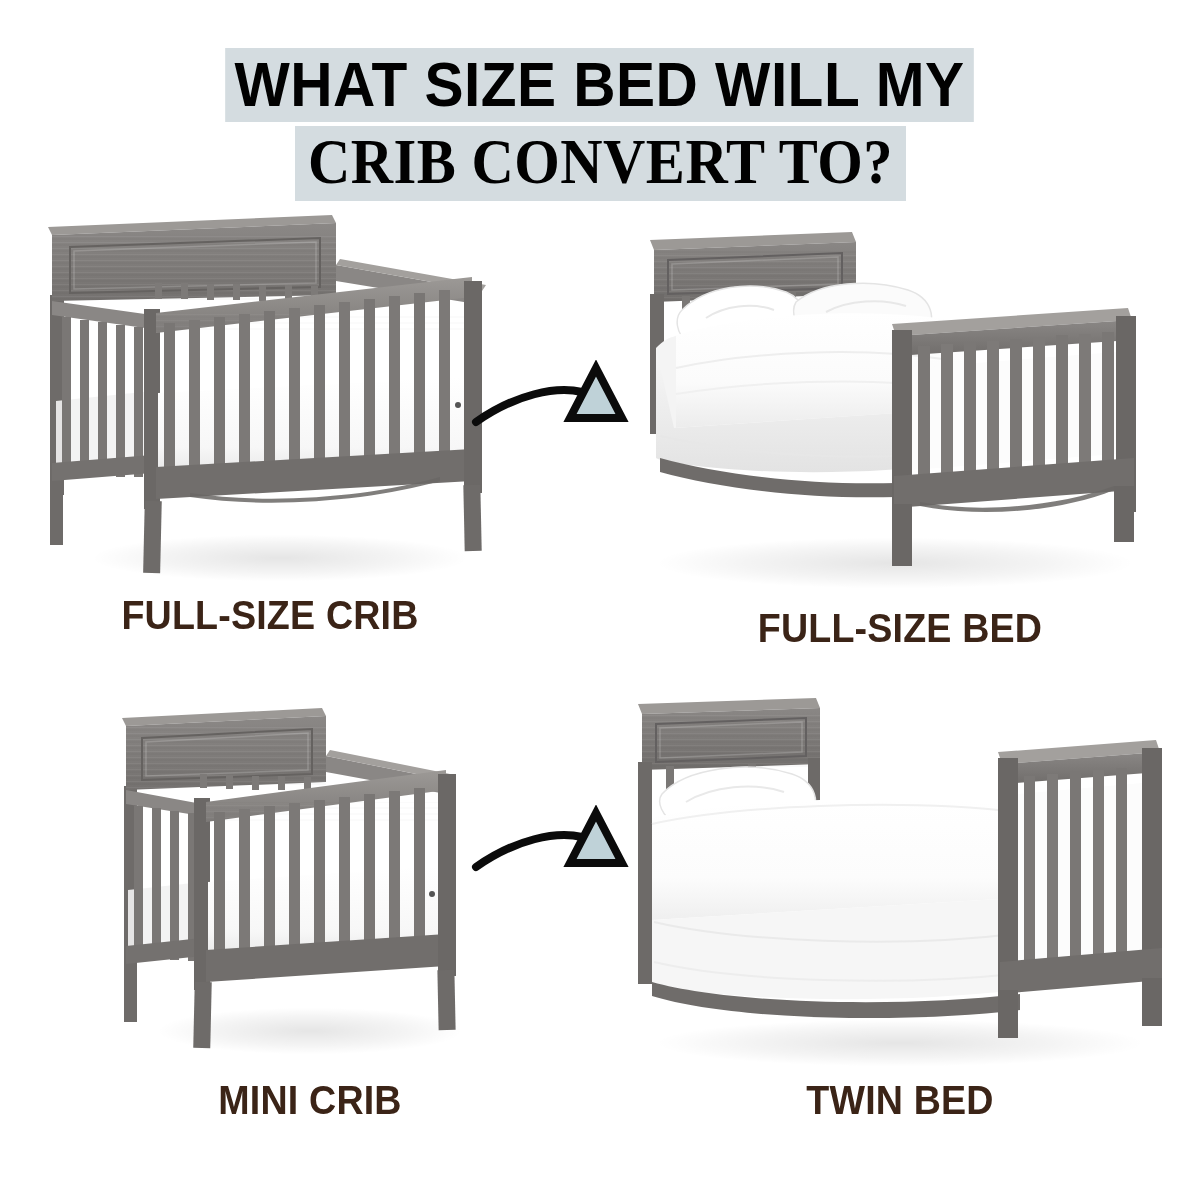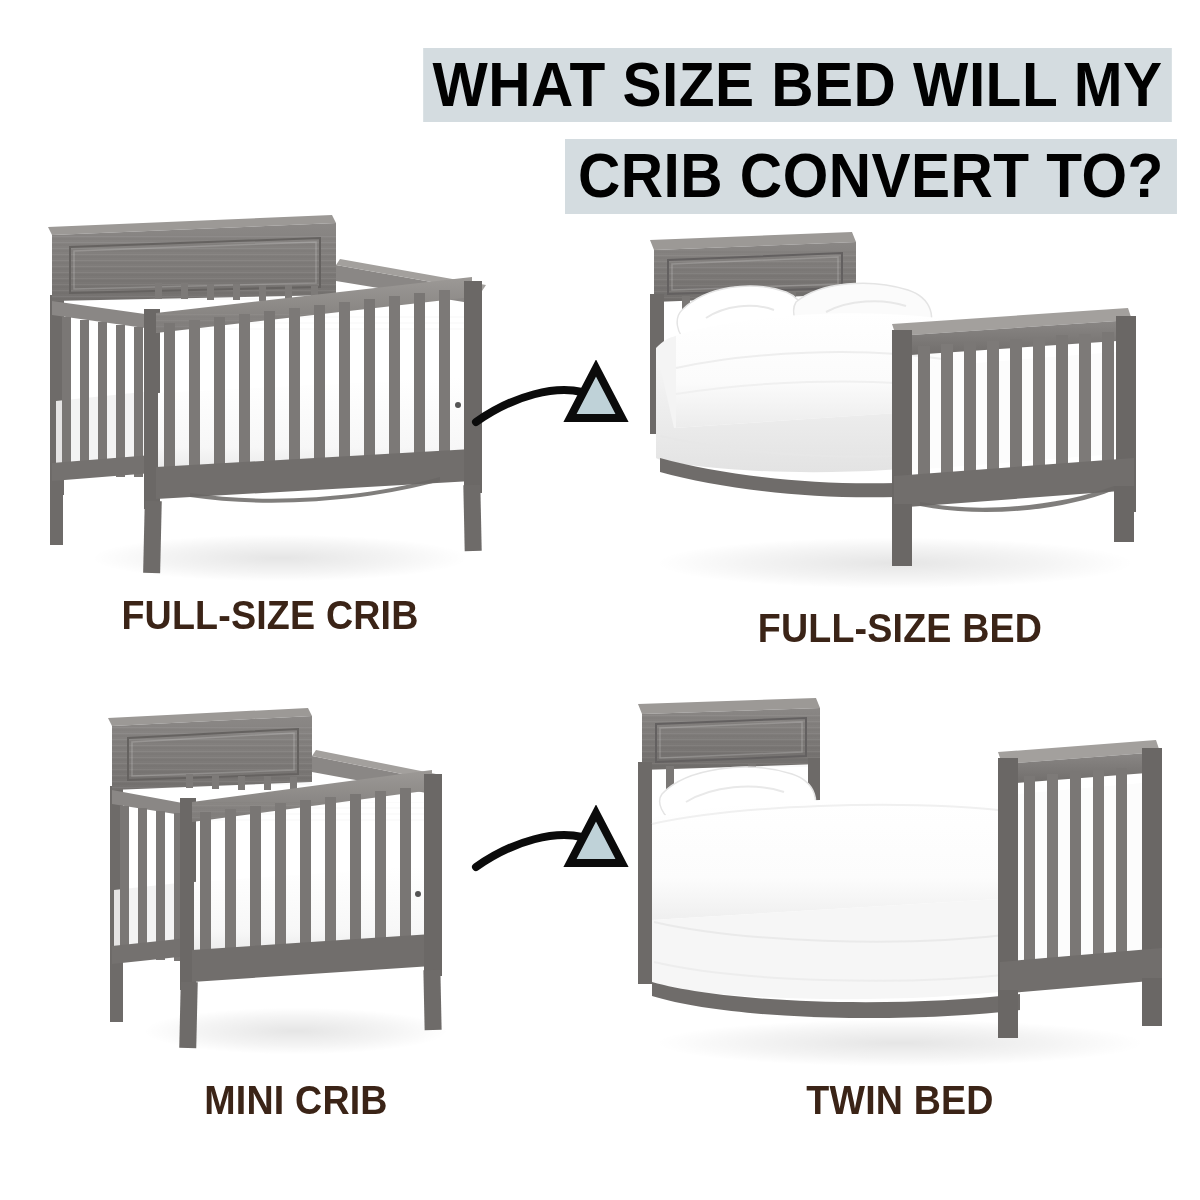"WHAT SIZE BED WILL MY" .title-block { text-align: right -> center }
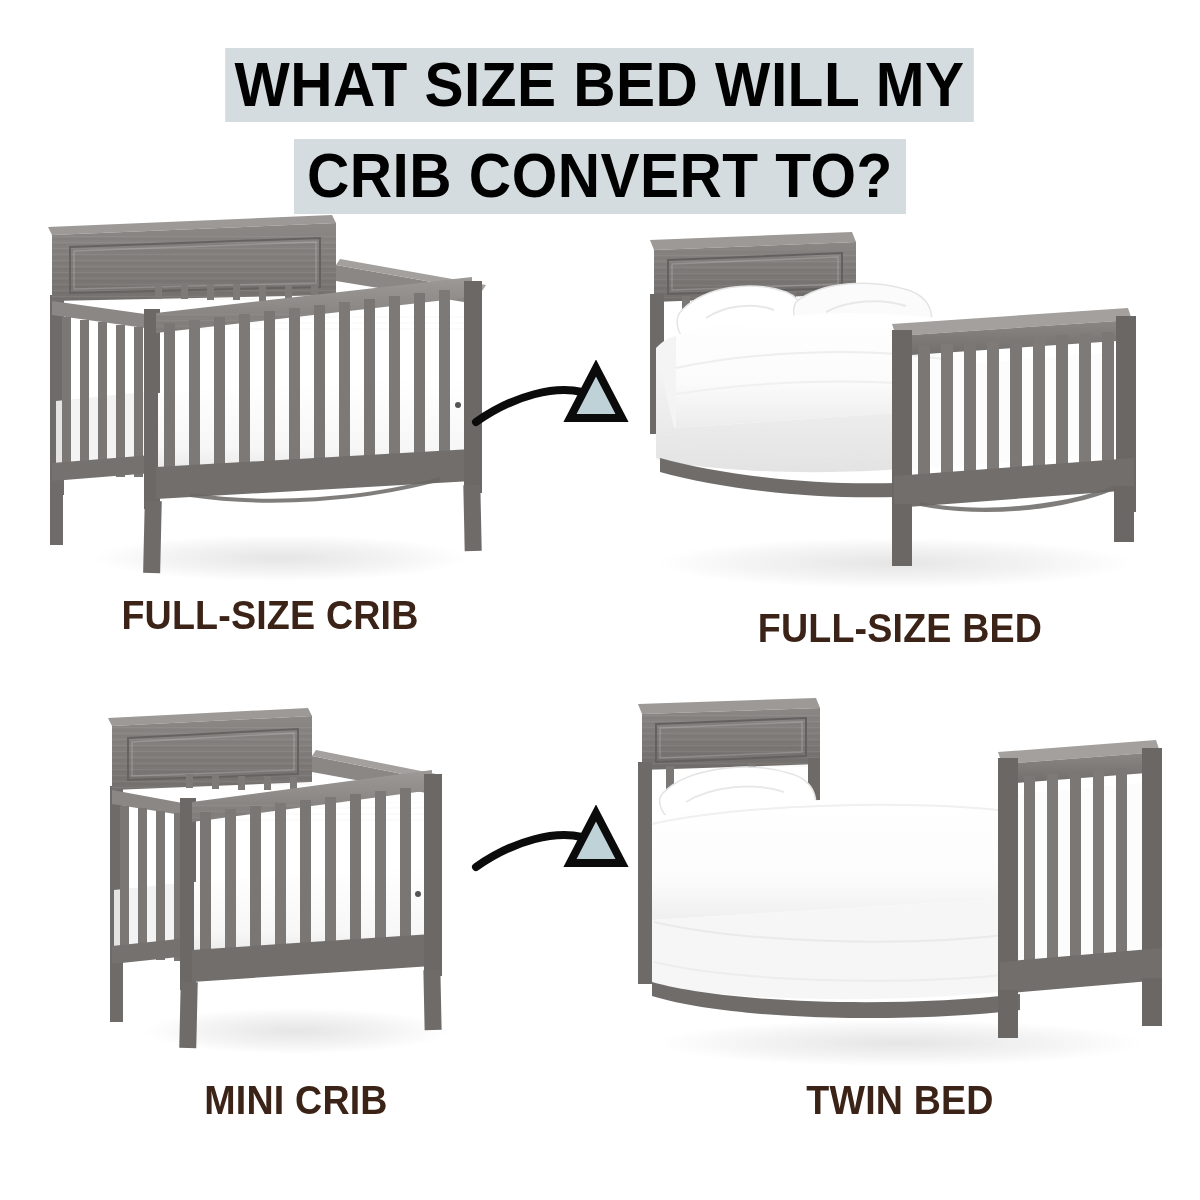"CRIB CONVERT TO?" .title-line.l2 { font-family: none -> Liberation Serif, serif; margin-top: 17px -> 4px }
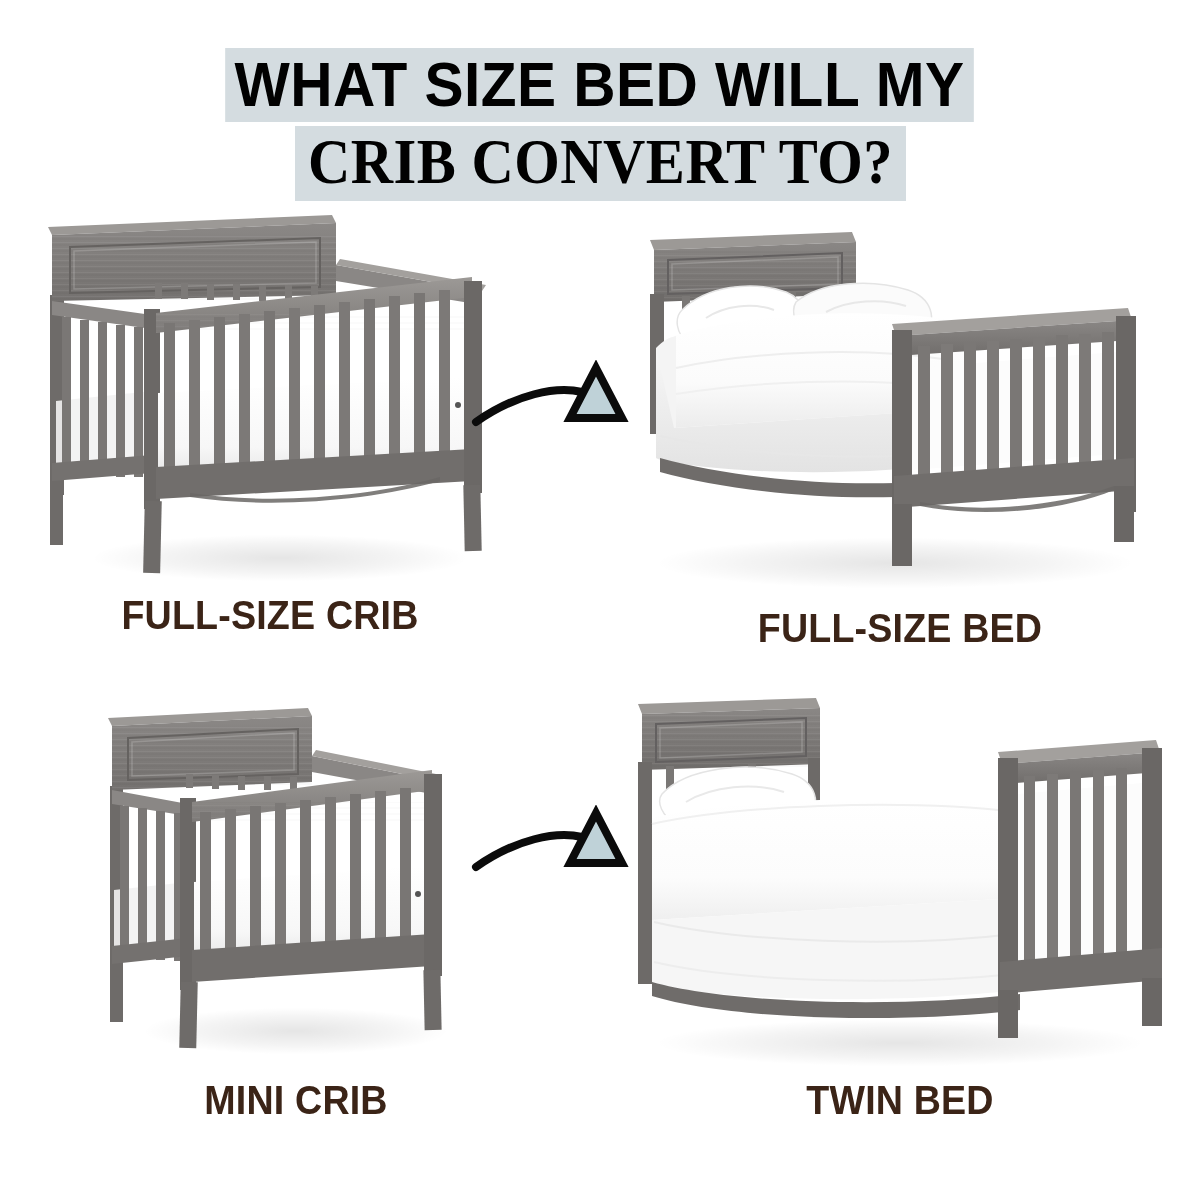"MINI CRIB" div.cell { left: 96px -> 110px }
